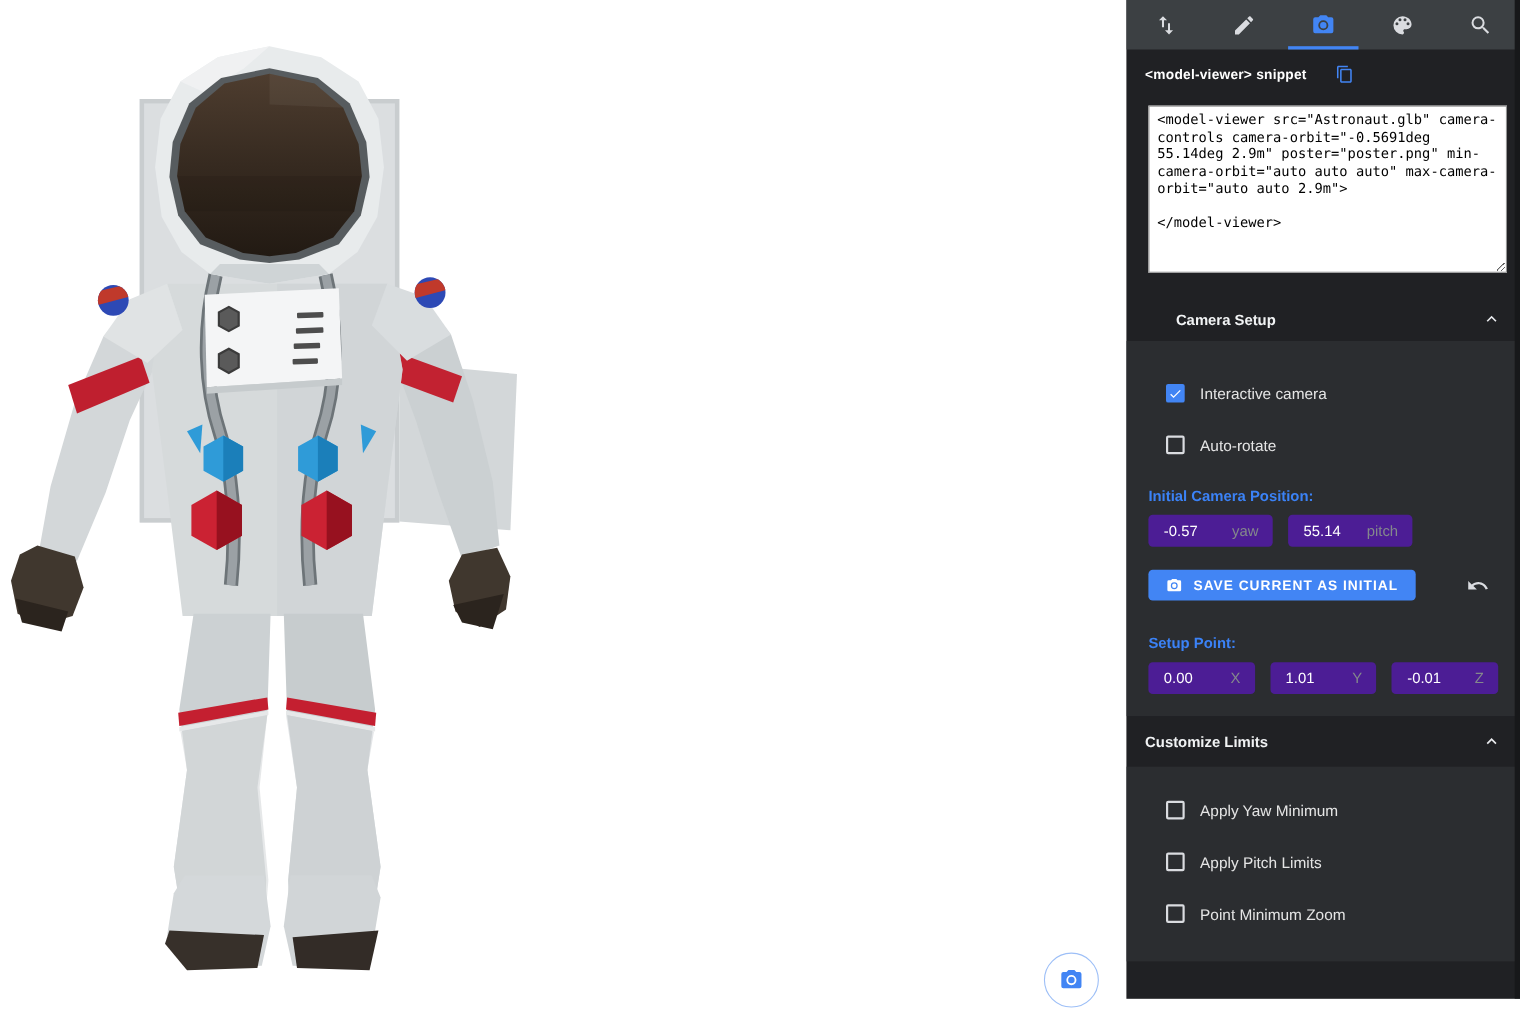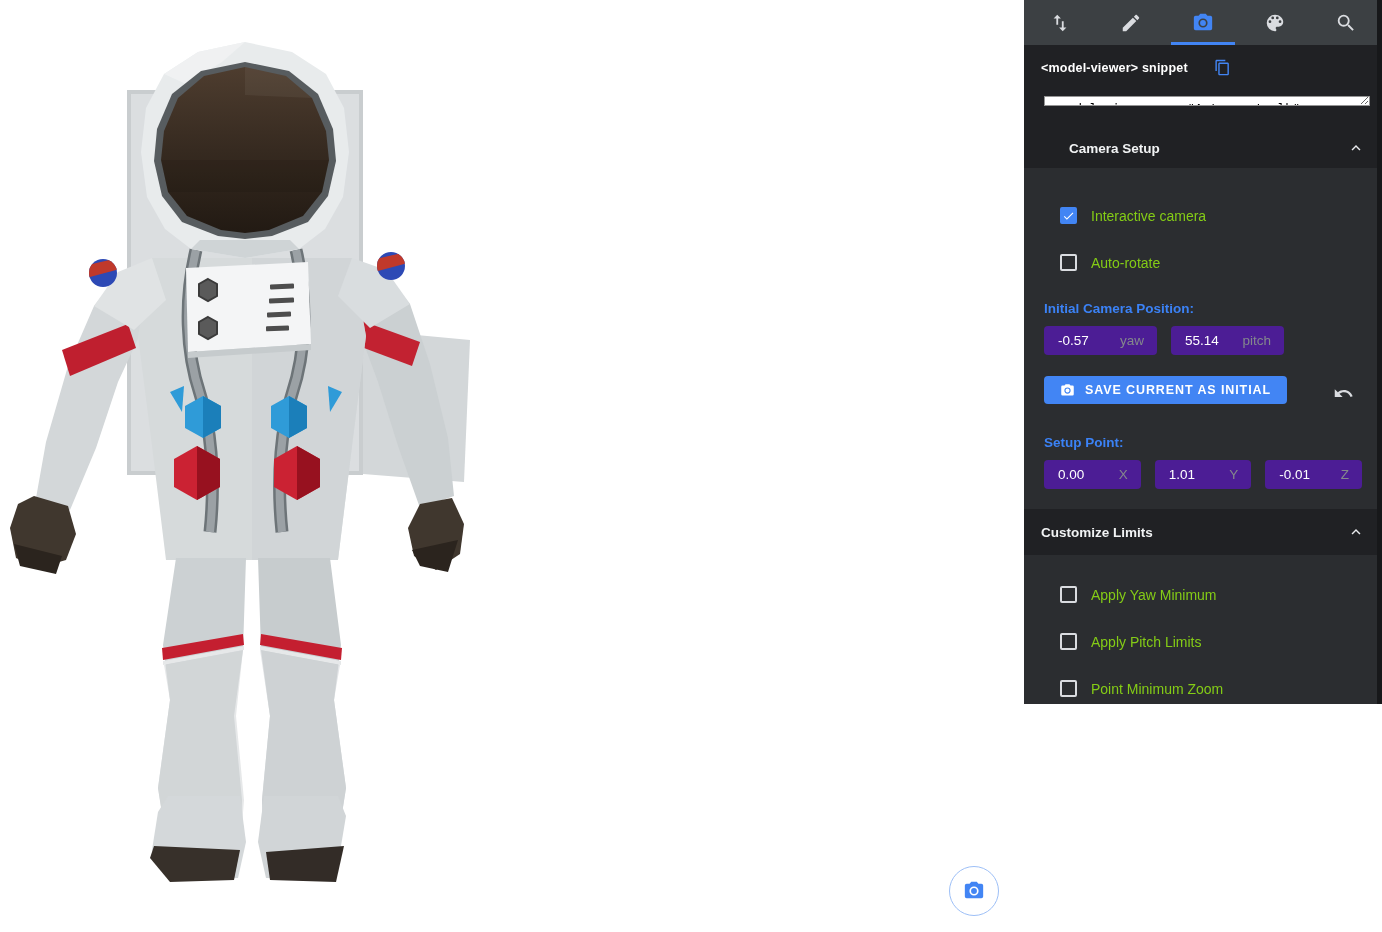"<model-viewer> snippet" .panel { height: 704px -> 908px }
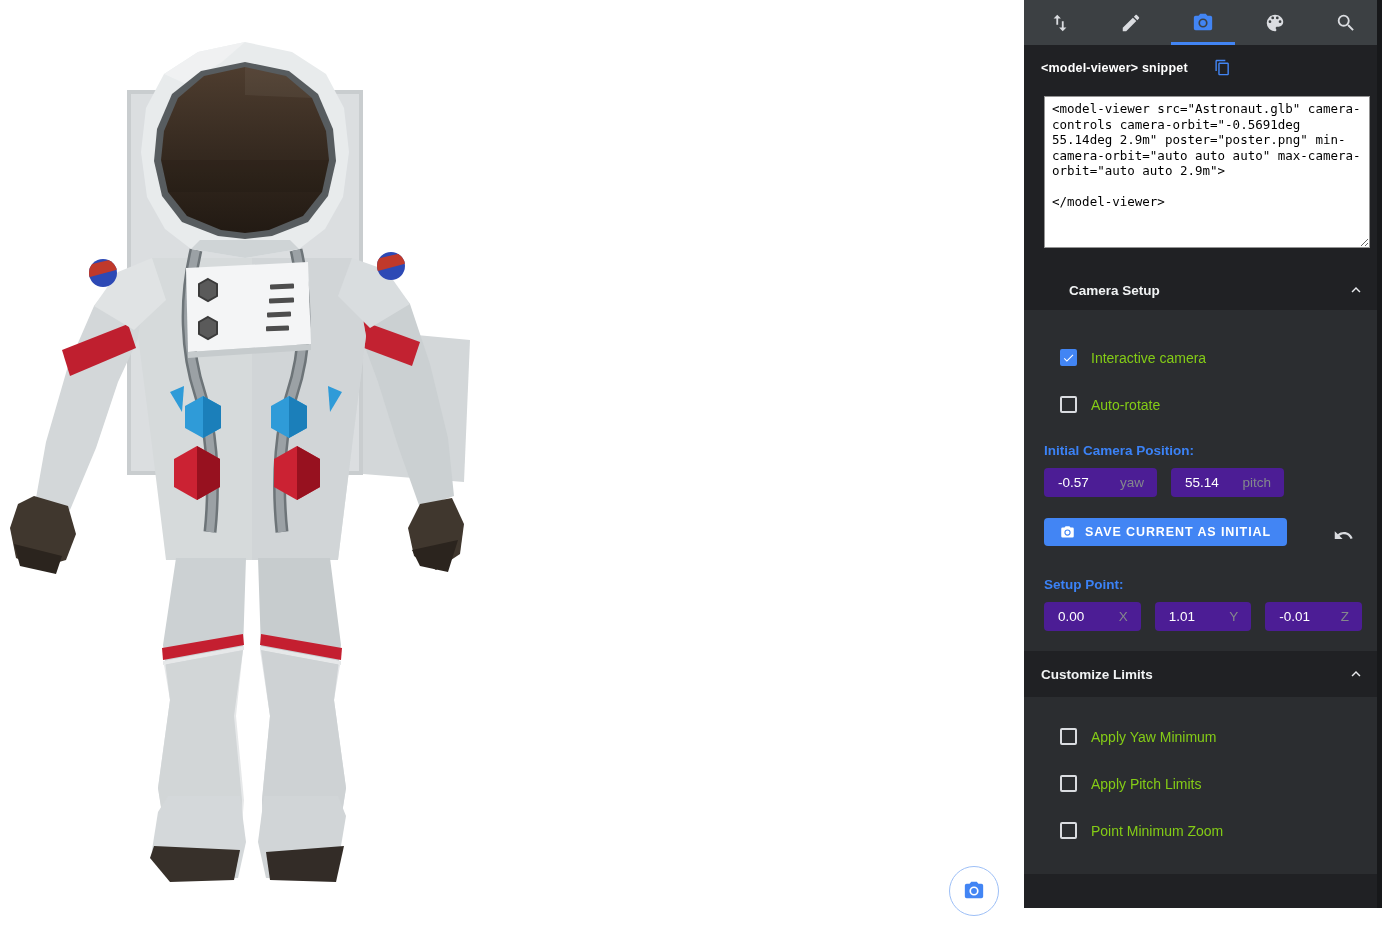"Interactive camera" .check-label { color: #84cc16 -> #e5e5e5 }
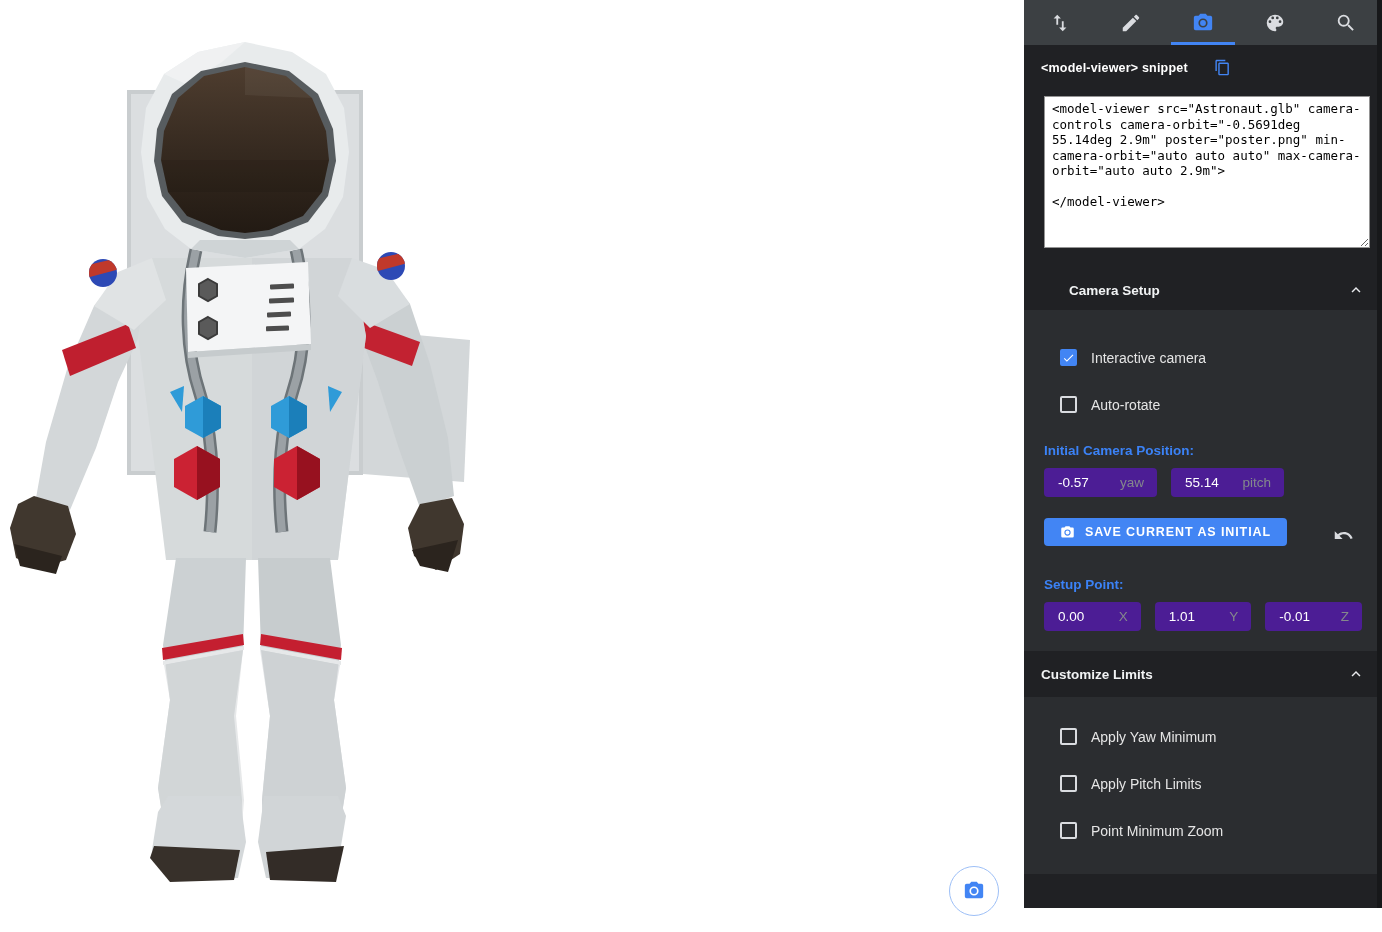"SAVE CURRENT AS INITIAL" .save-row { align-items: flex-end -> center }
